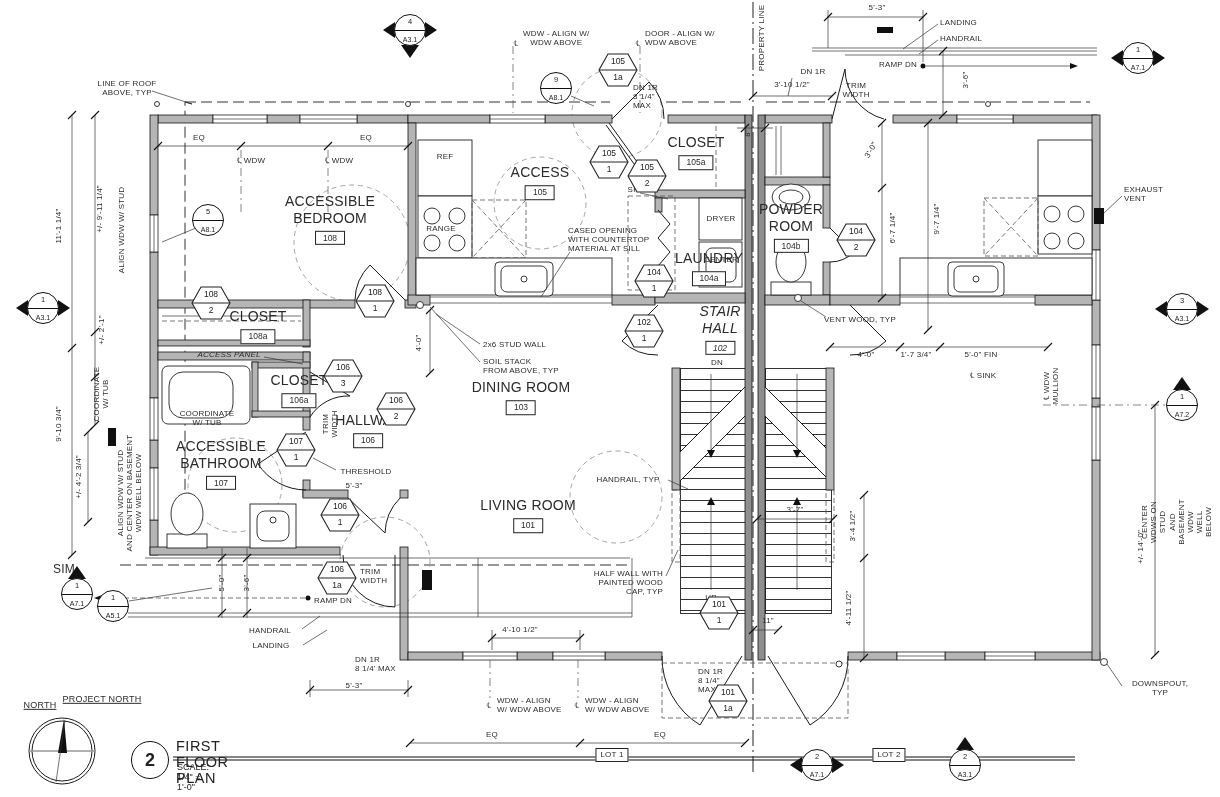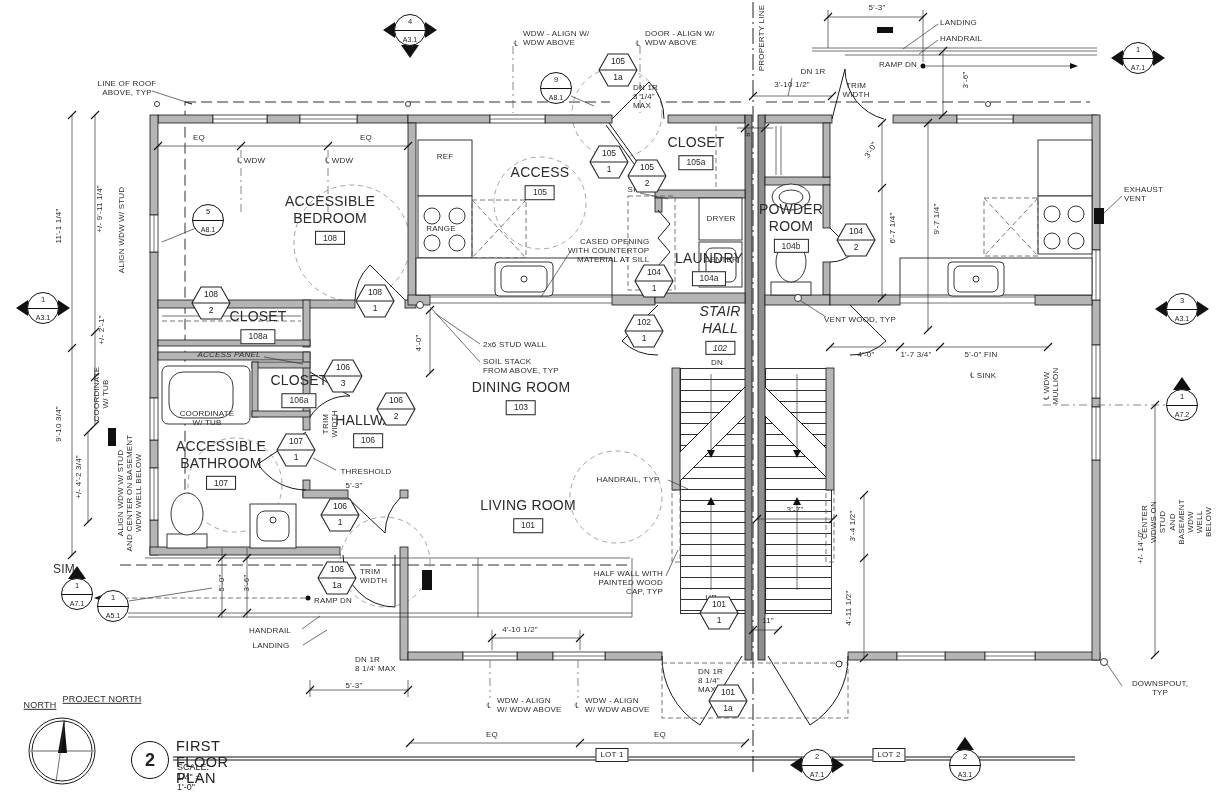"WDW - ALIGN W/" div.lbl { text-align: left -> center }
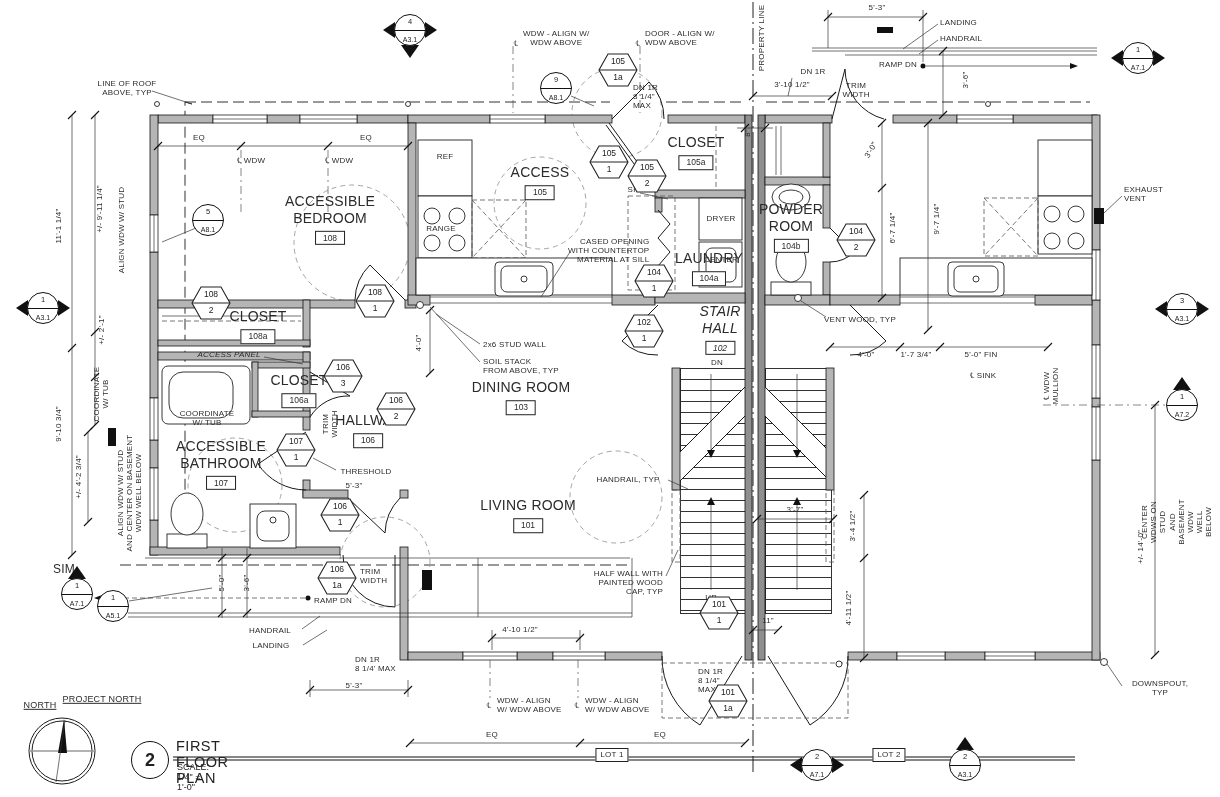"CASED OPENING" div.lbl { text-align: right -> left; top: 251px -> 240px }
